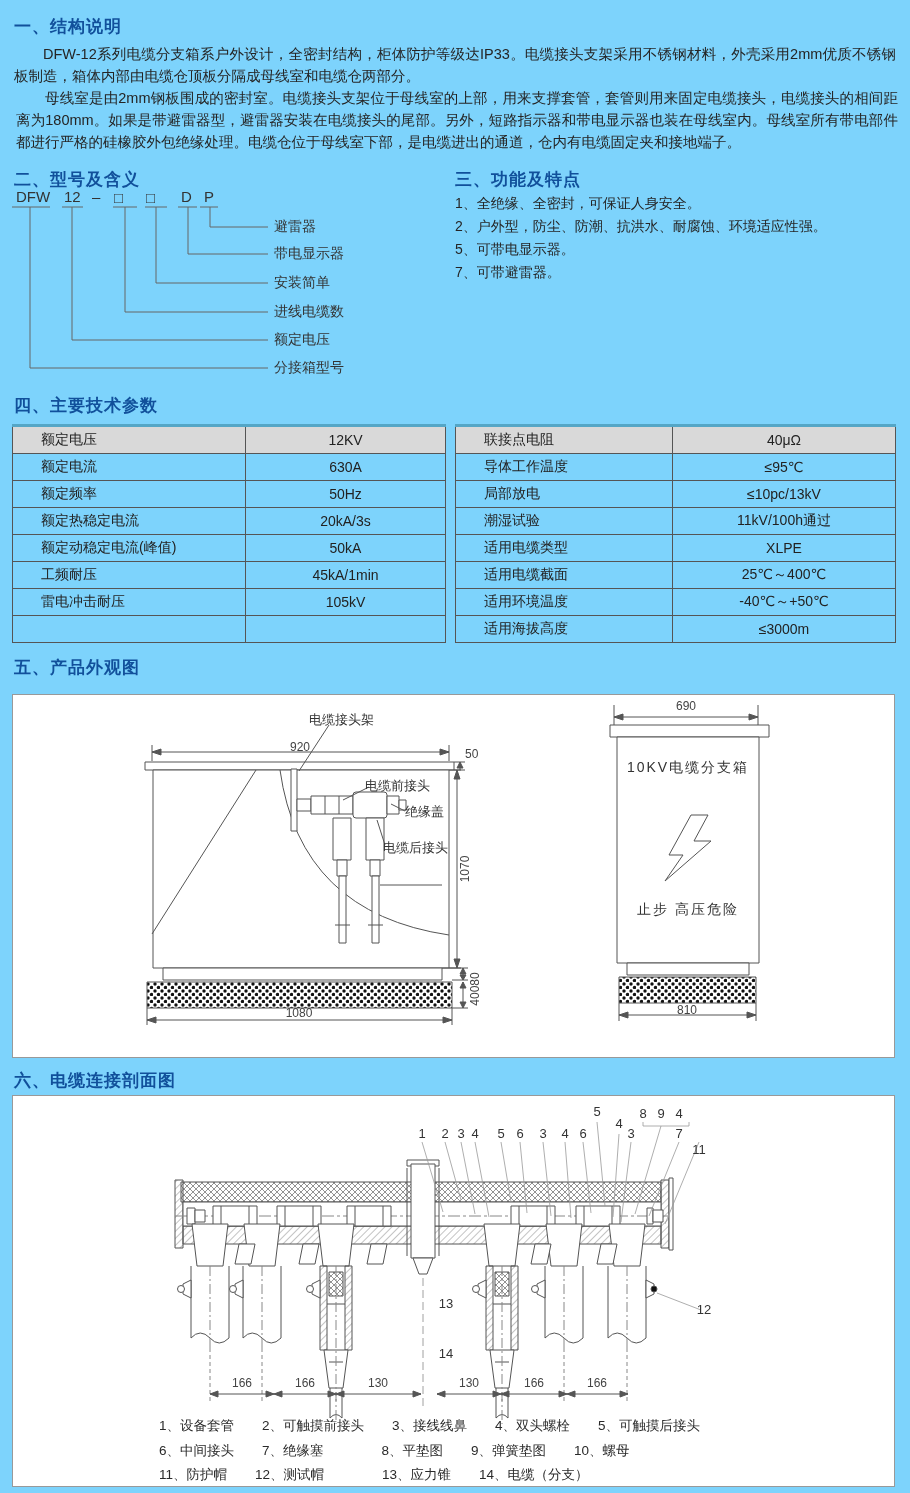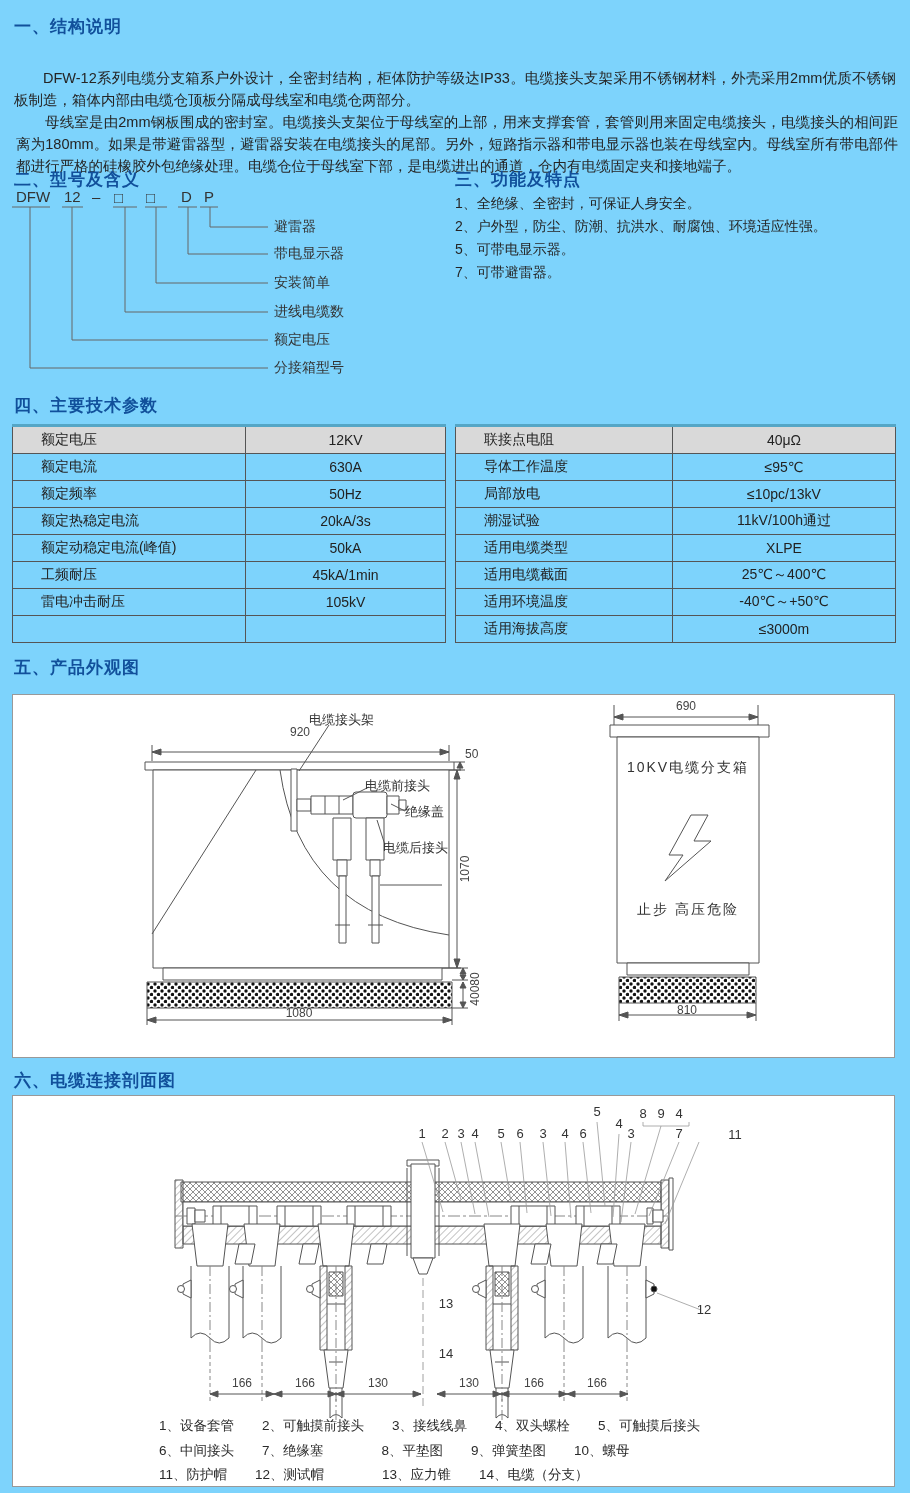"DFW-12系列电缆分支箱系户外设计，全密封结构，柜体防护等级达IP33。电缆接" .para { margin-top: 24px -> none }
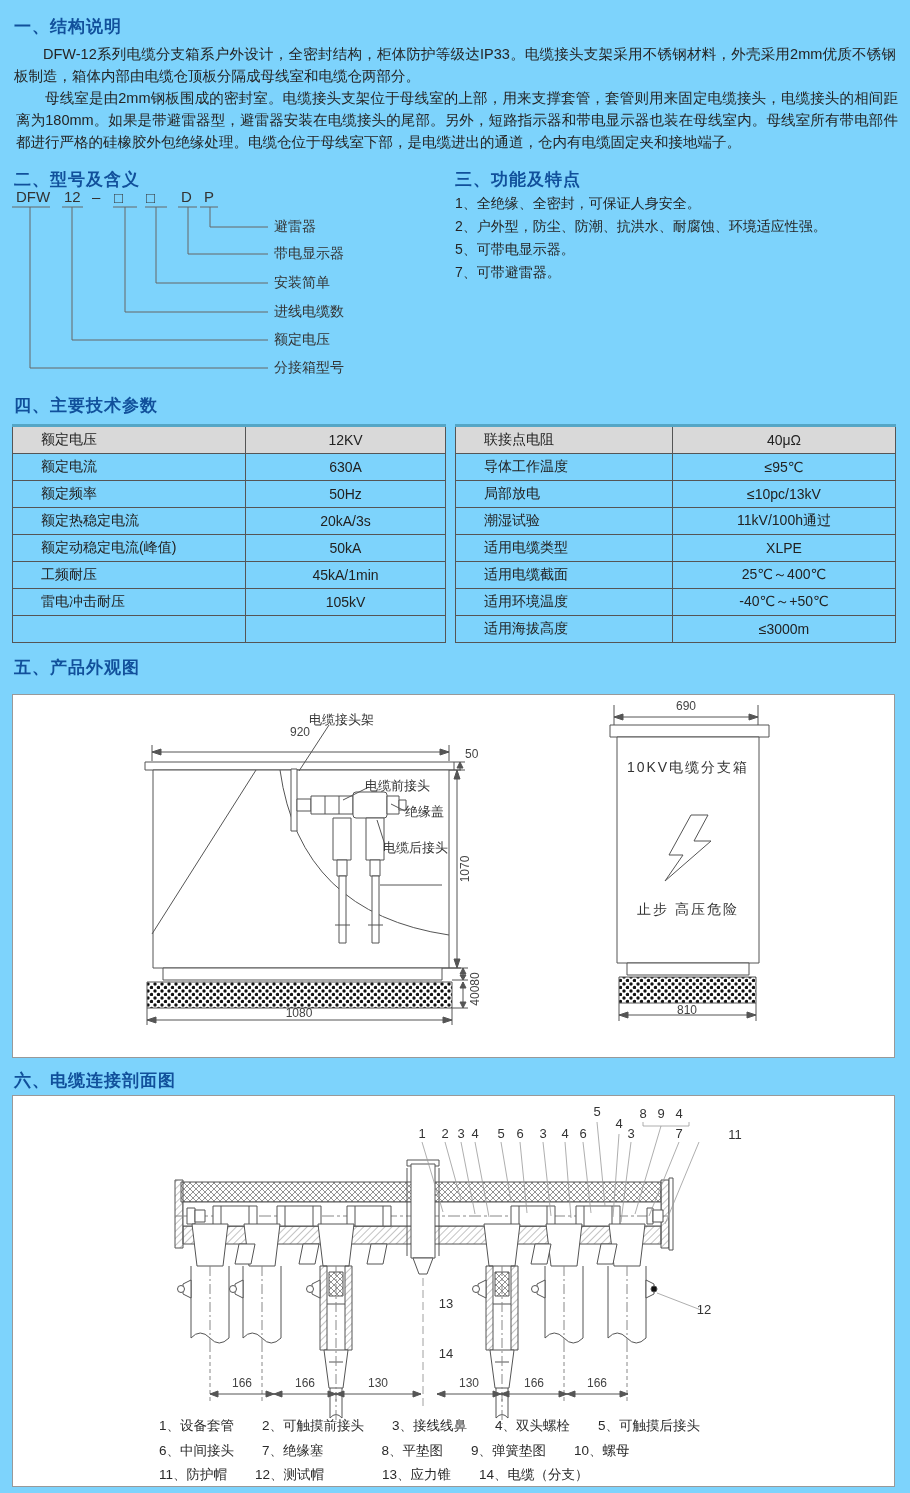"920" div.abs { top: 30px -> 45px }
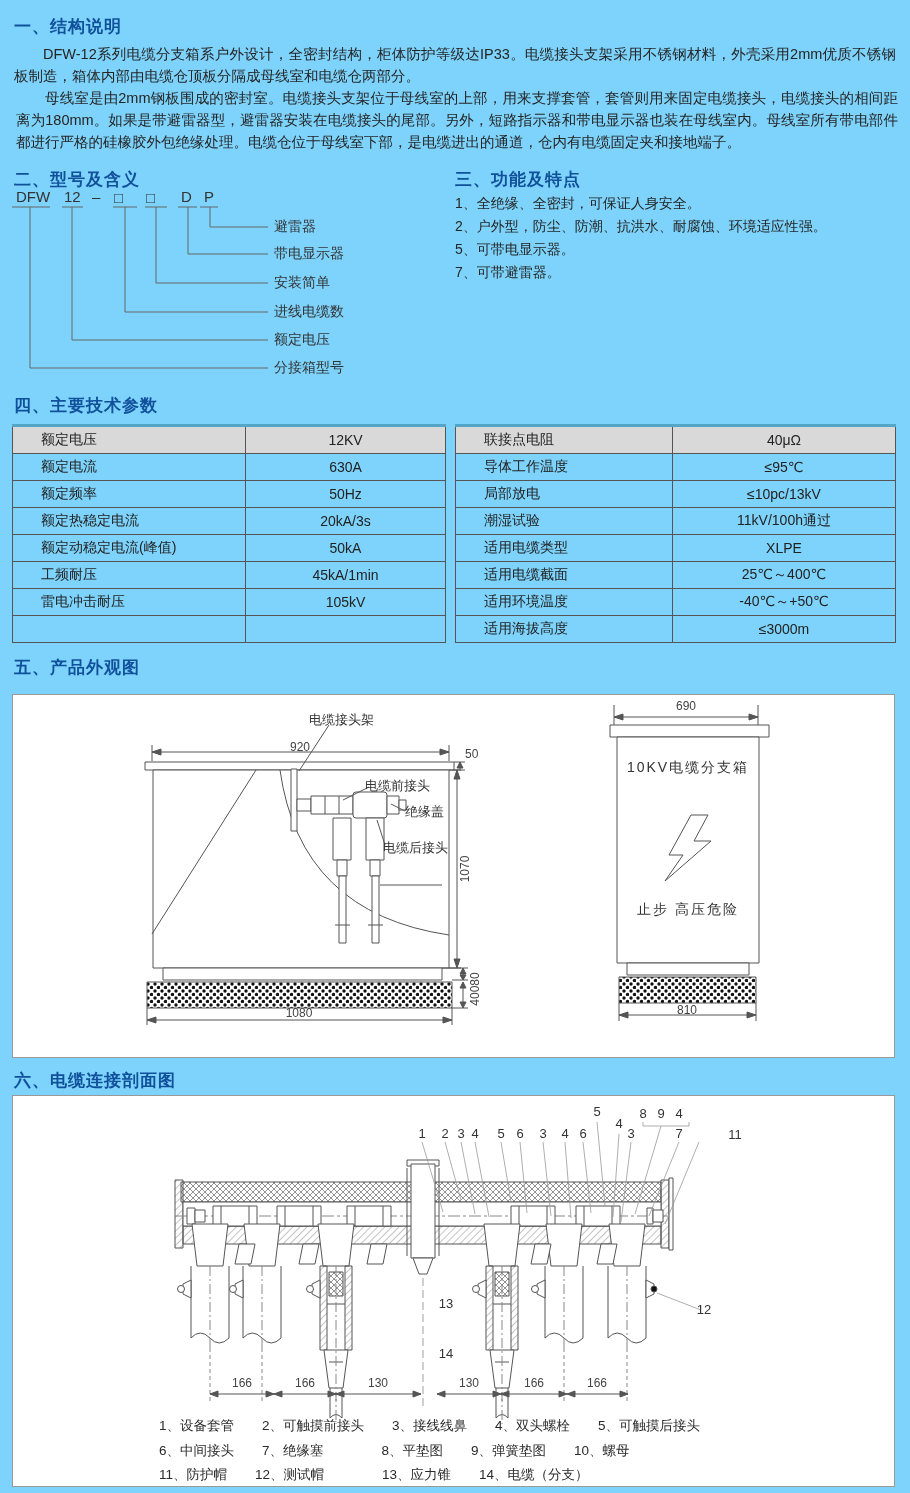"11" span.abs { margin-left: 36px -> none; top: 31px -> 46px }
